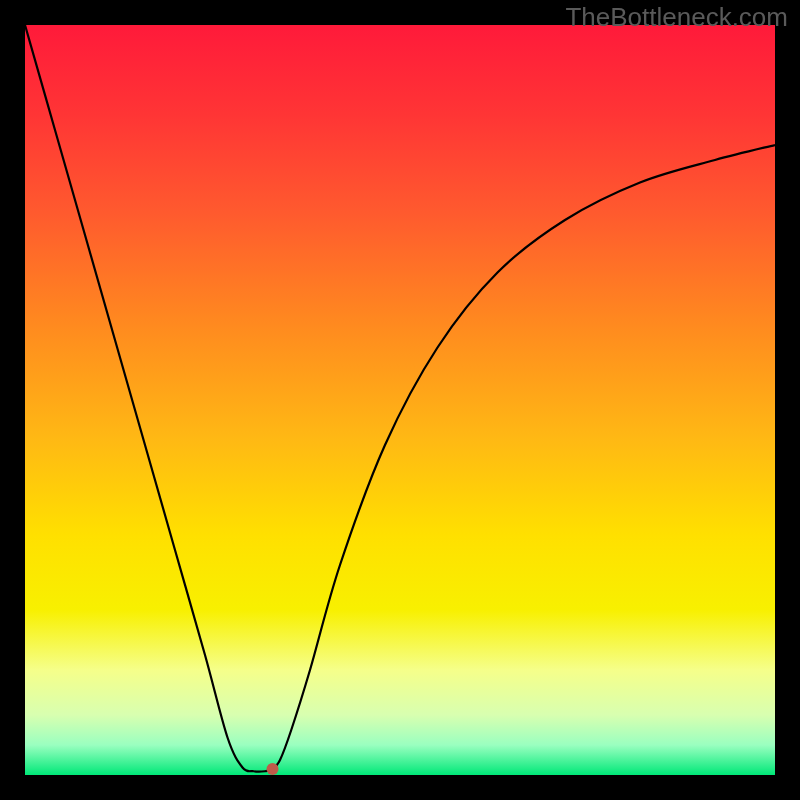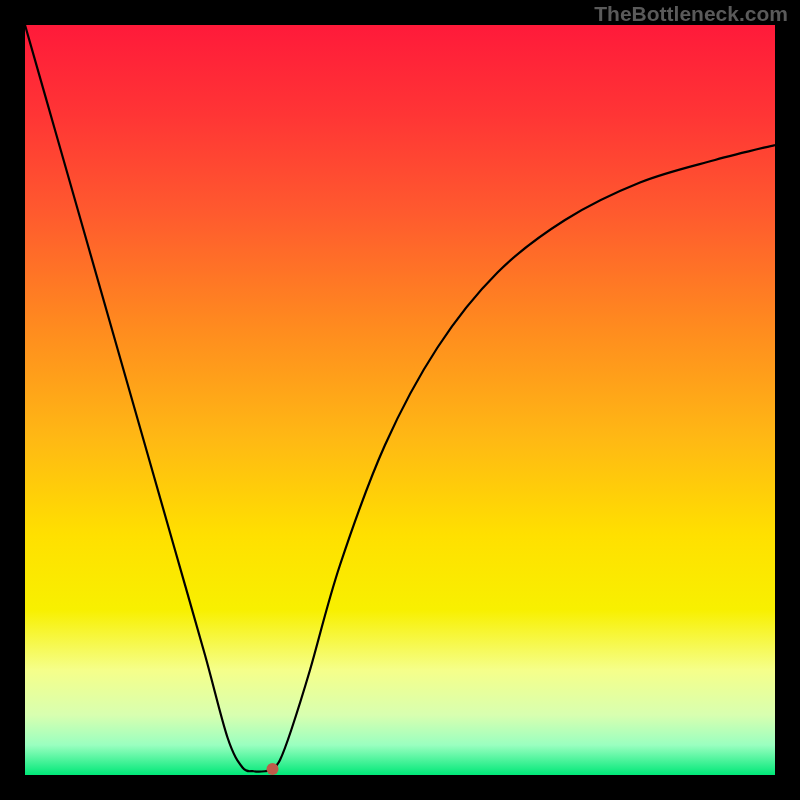"TheBottleneck.com" .watermark { font-size: 21px -> 26px; font-weight: 700 -> 400 }
